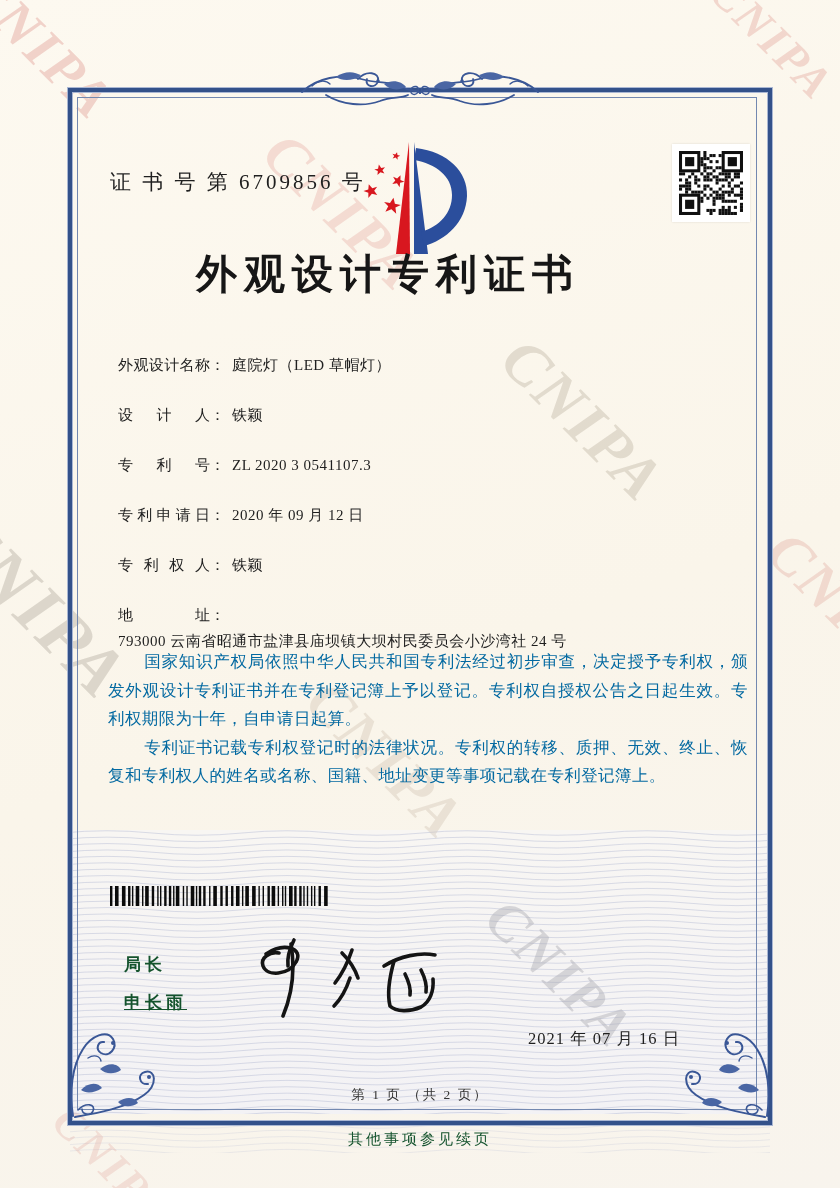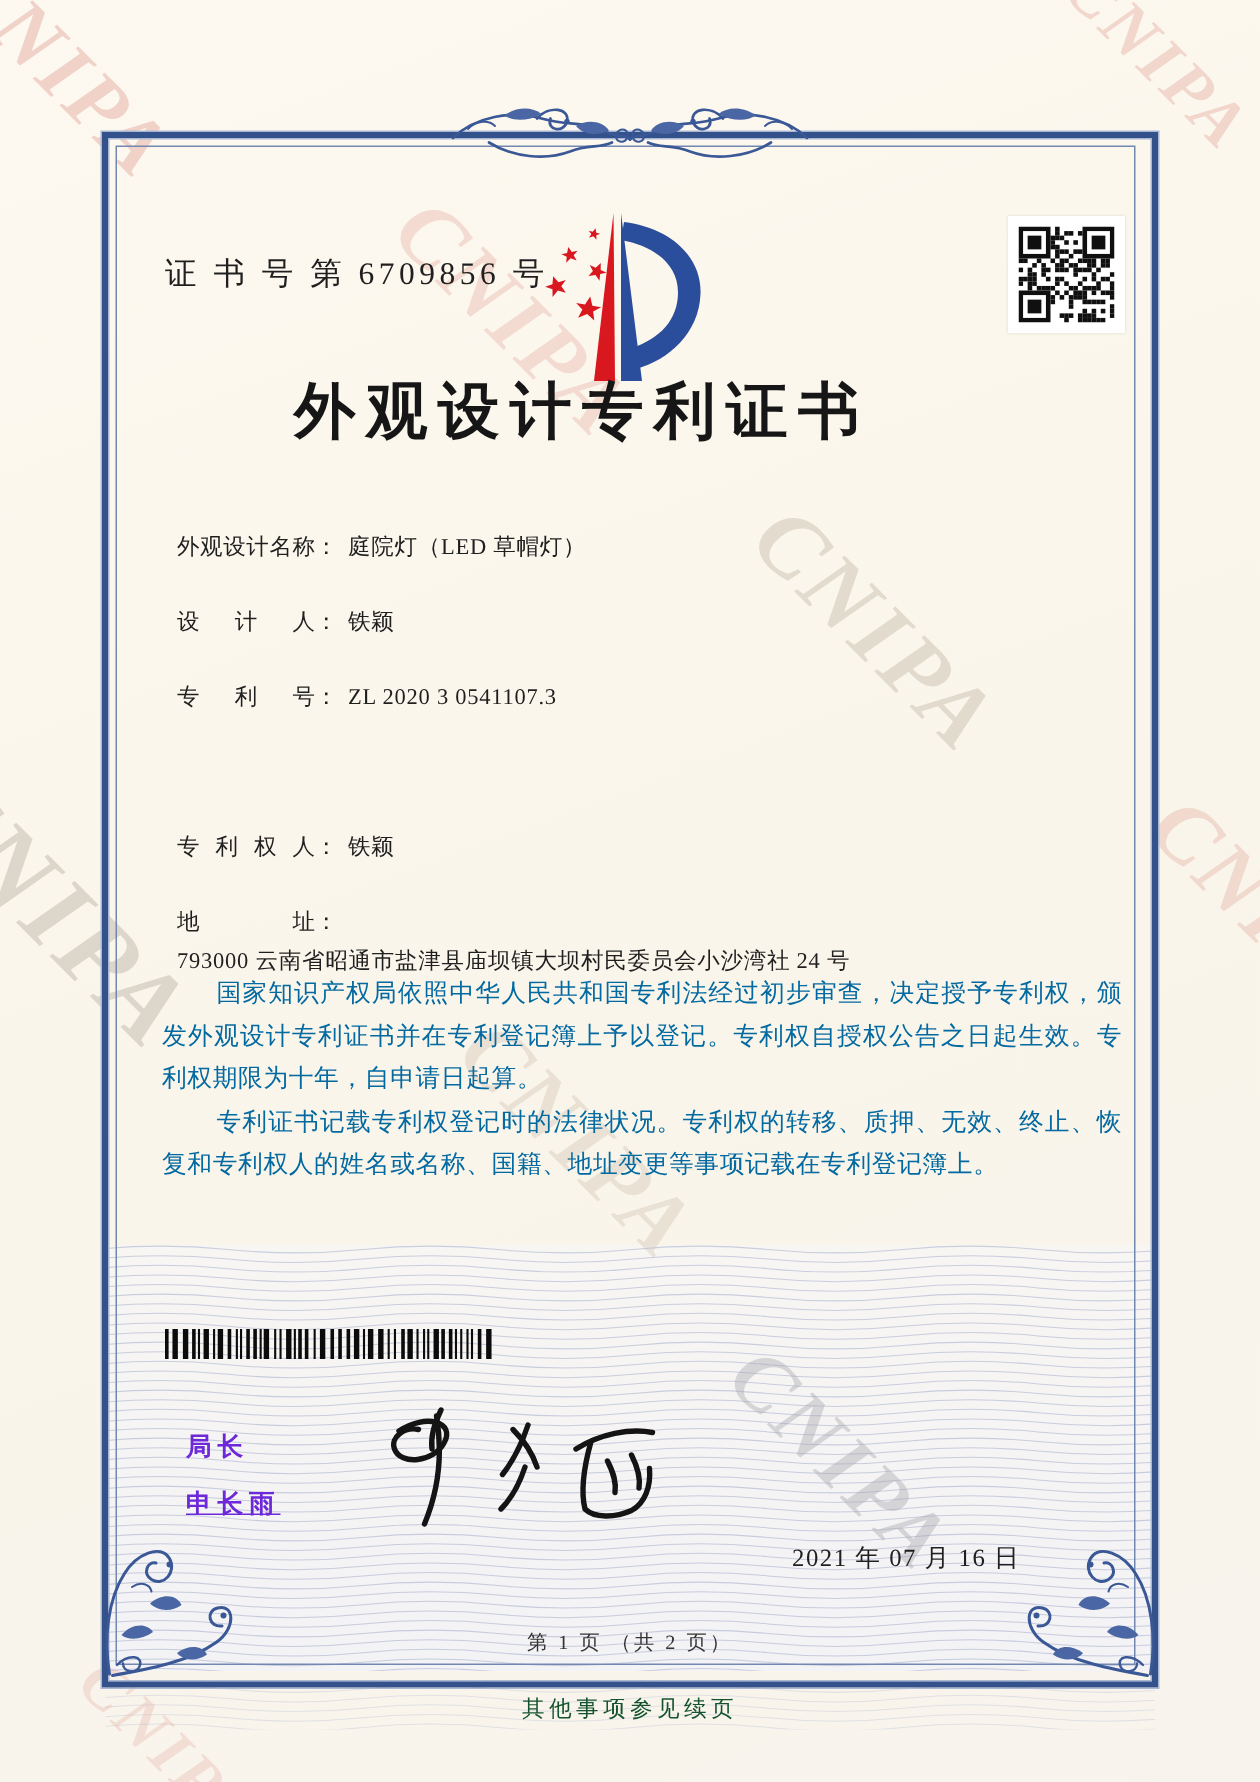"专利申请日： 2020 年 09 月" div.abs { html: none -> <div> <span>专利申请日</span><span>：</span><span>2020 年 09 月 12 日</span> </div> }
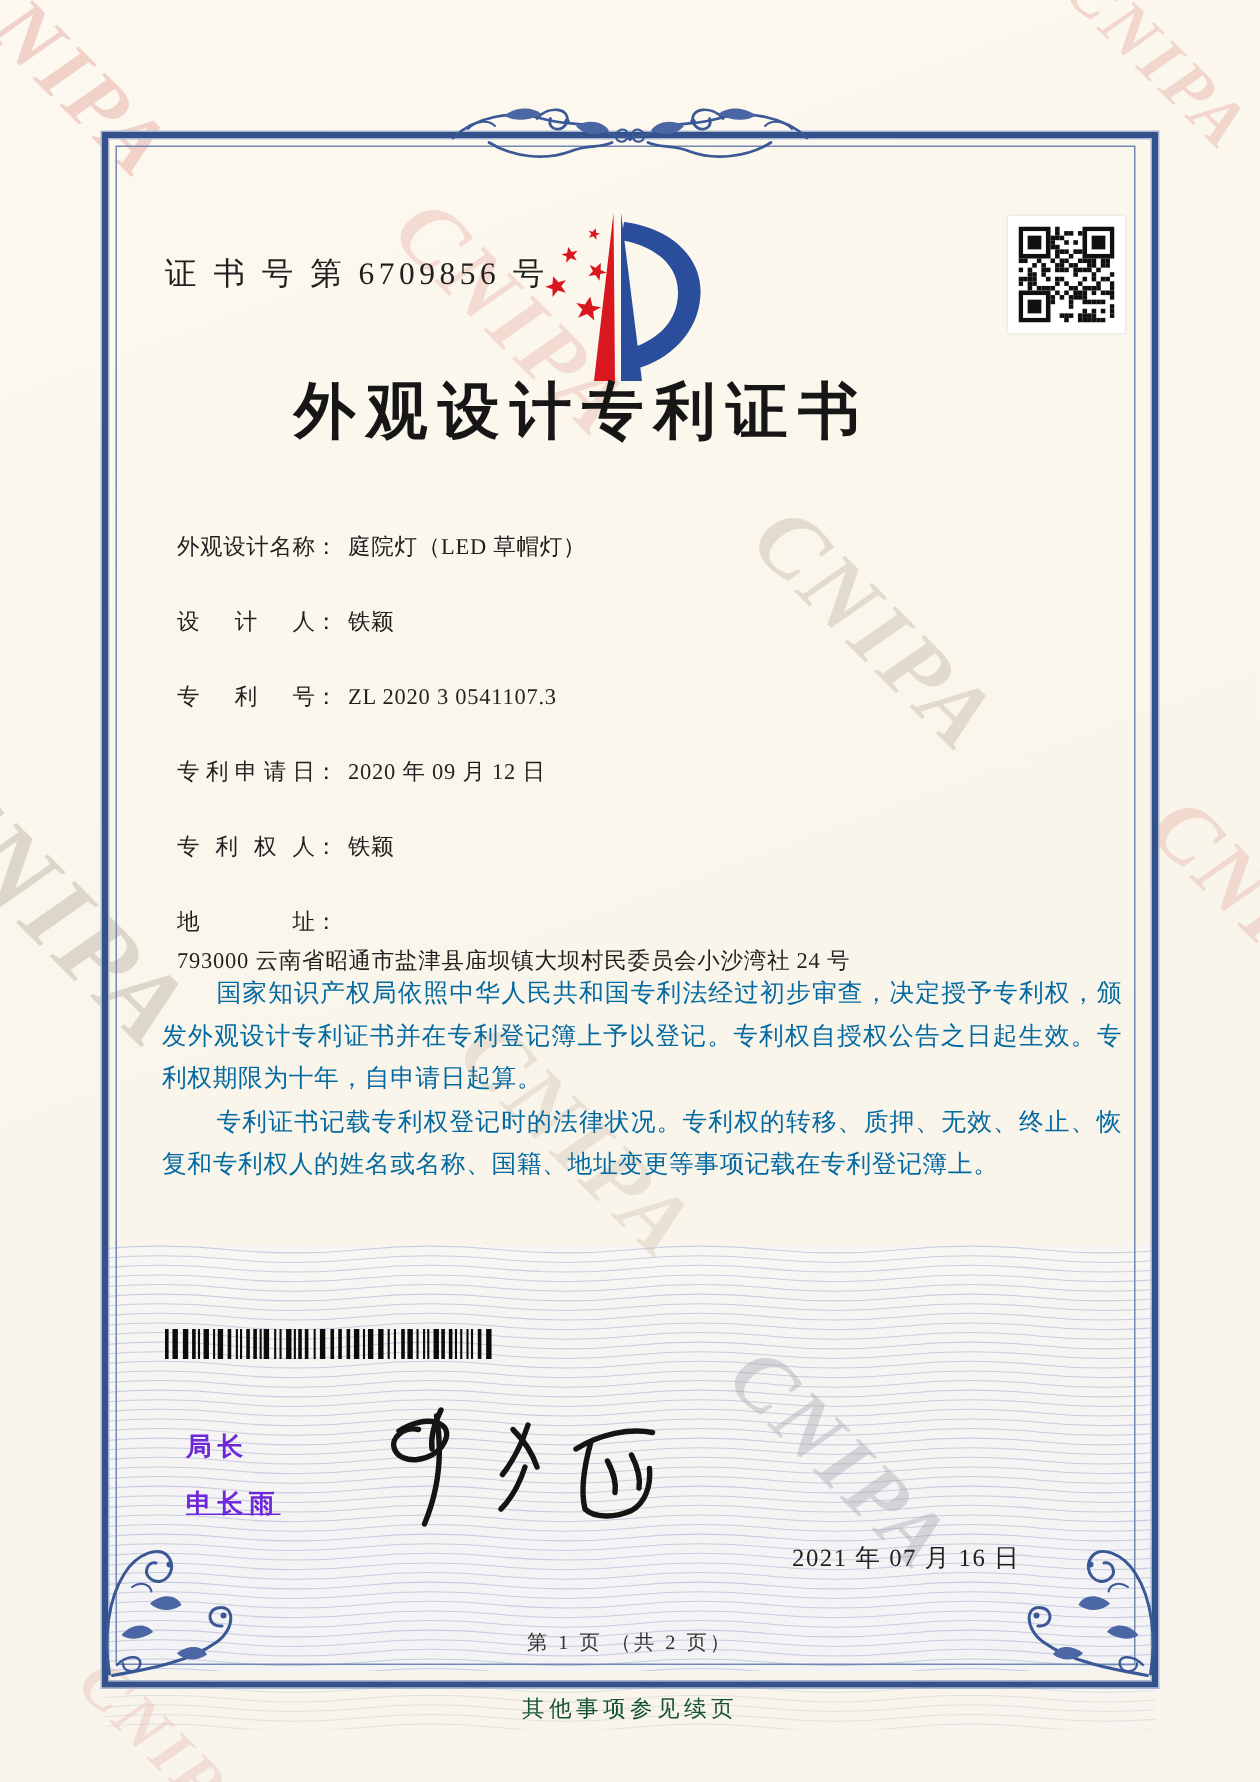"局长" .signer { color: #6d28d9 -> #14532d }
